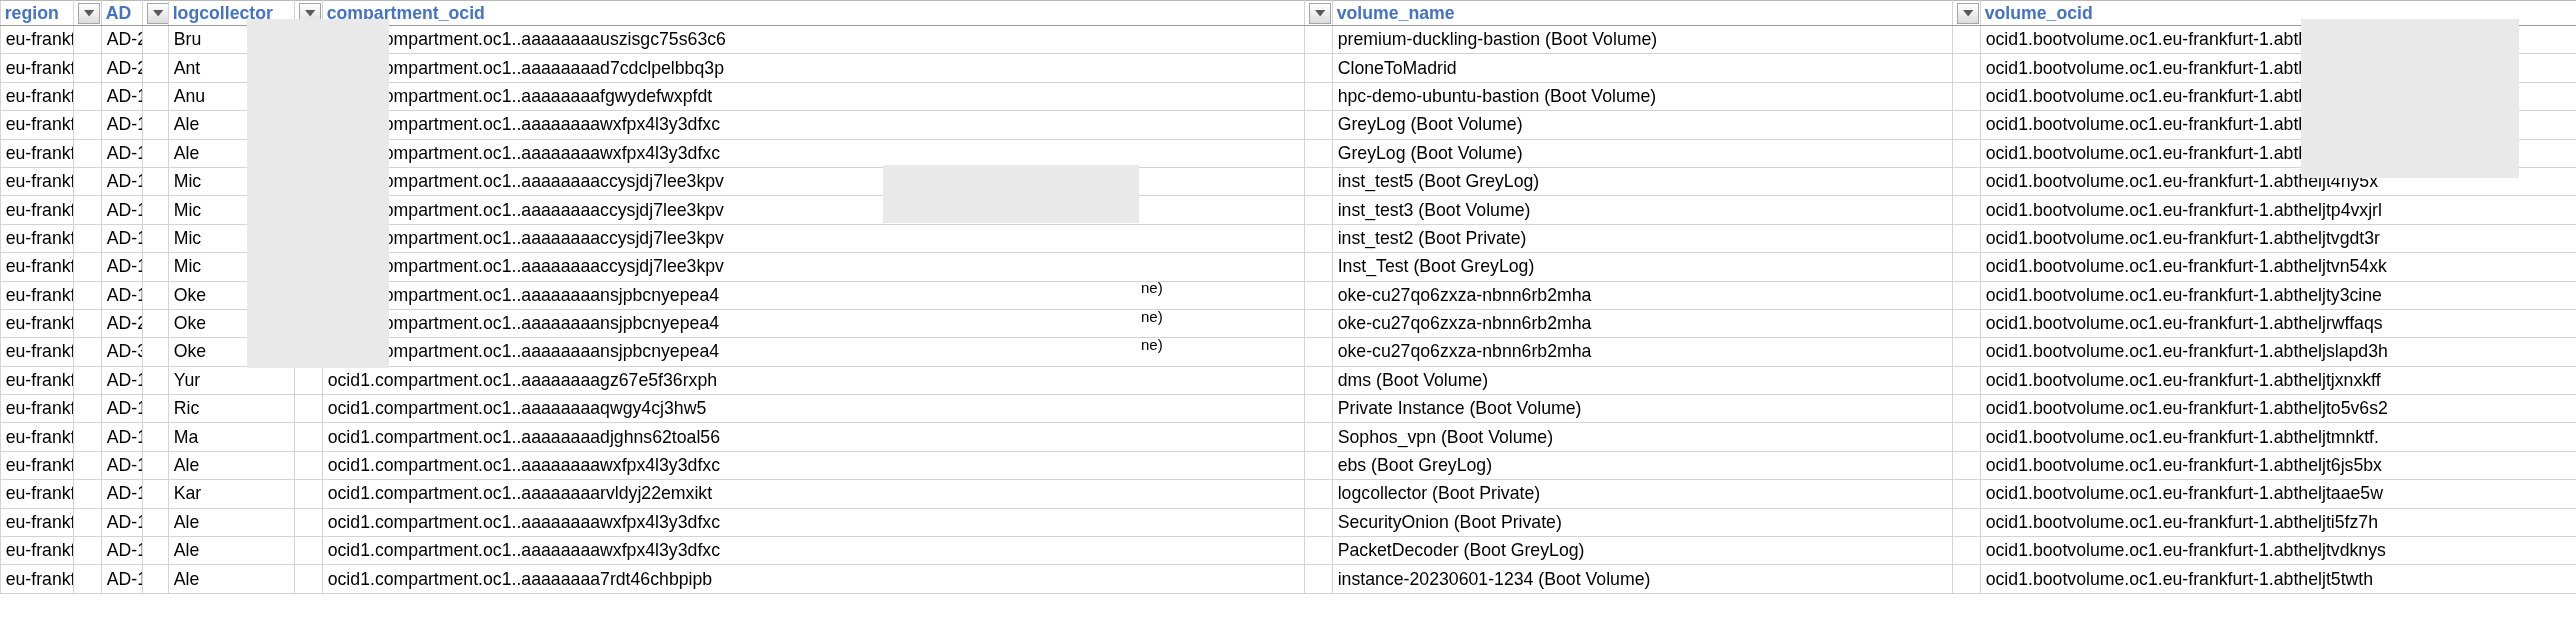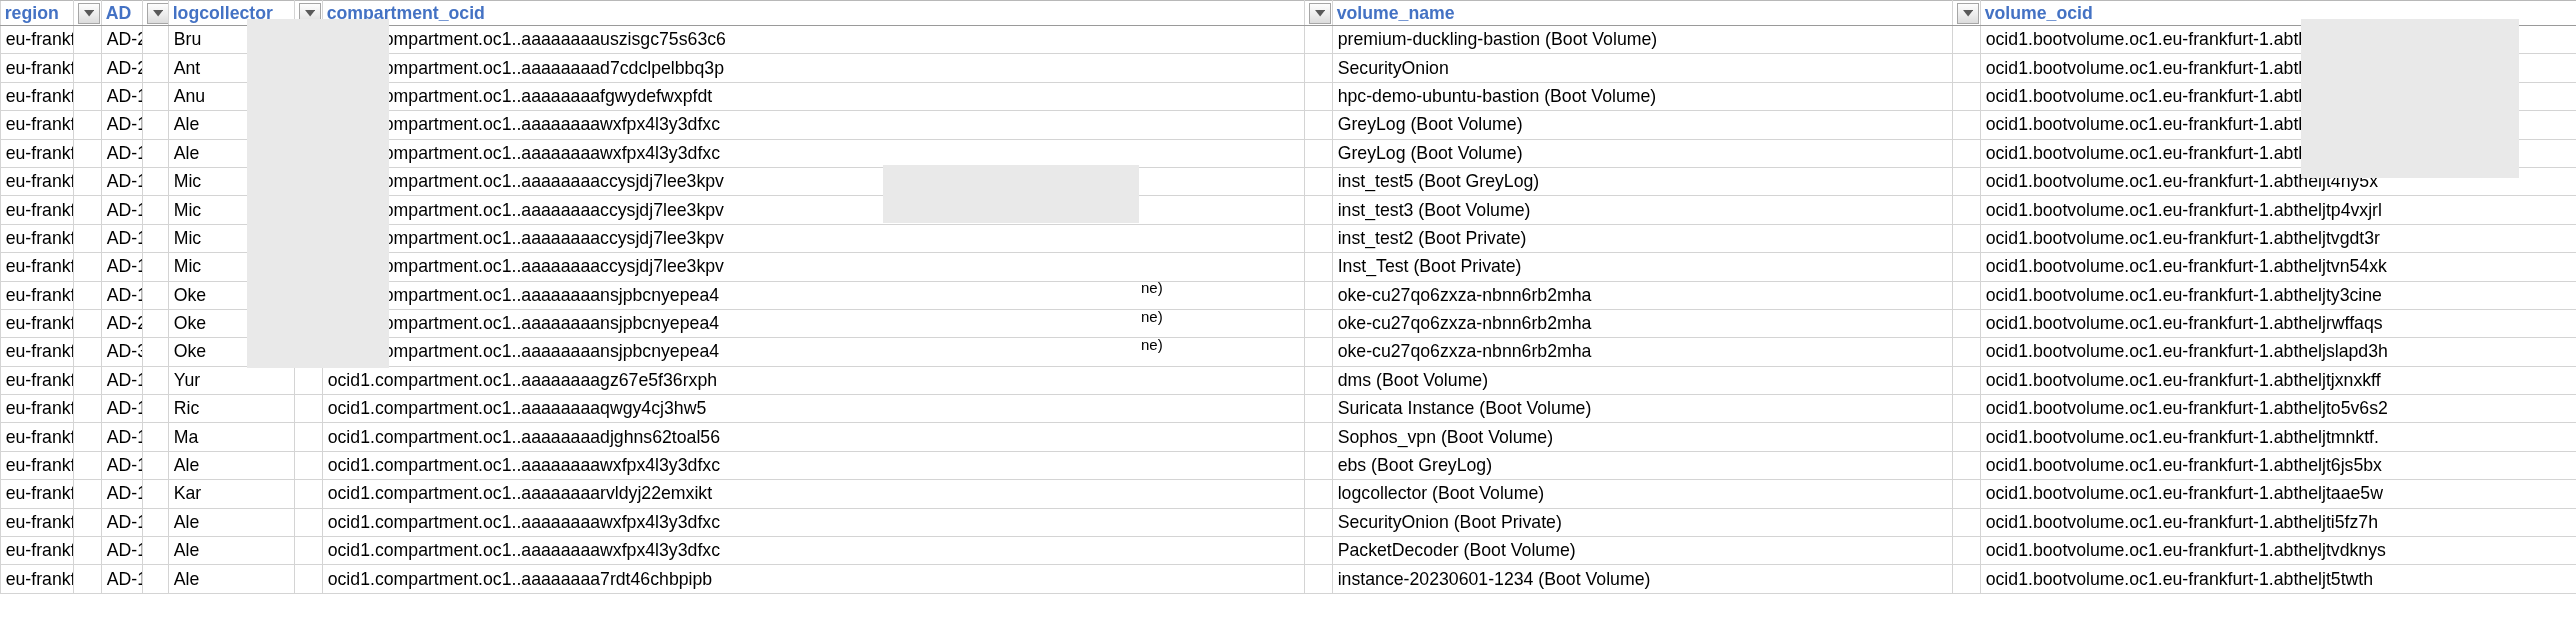"SecurityOnion" td { text: SecurityOnion -> CloneToMadrid }
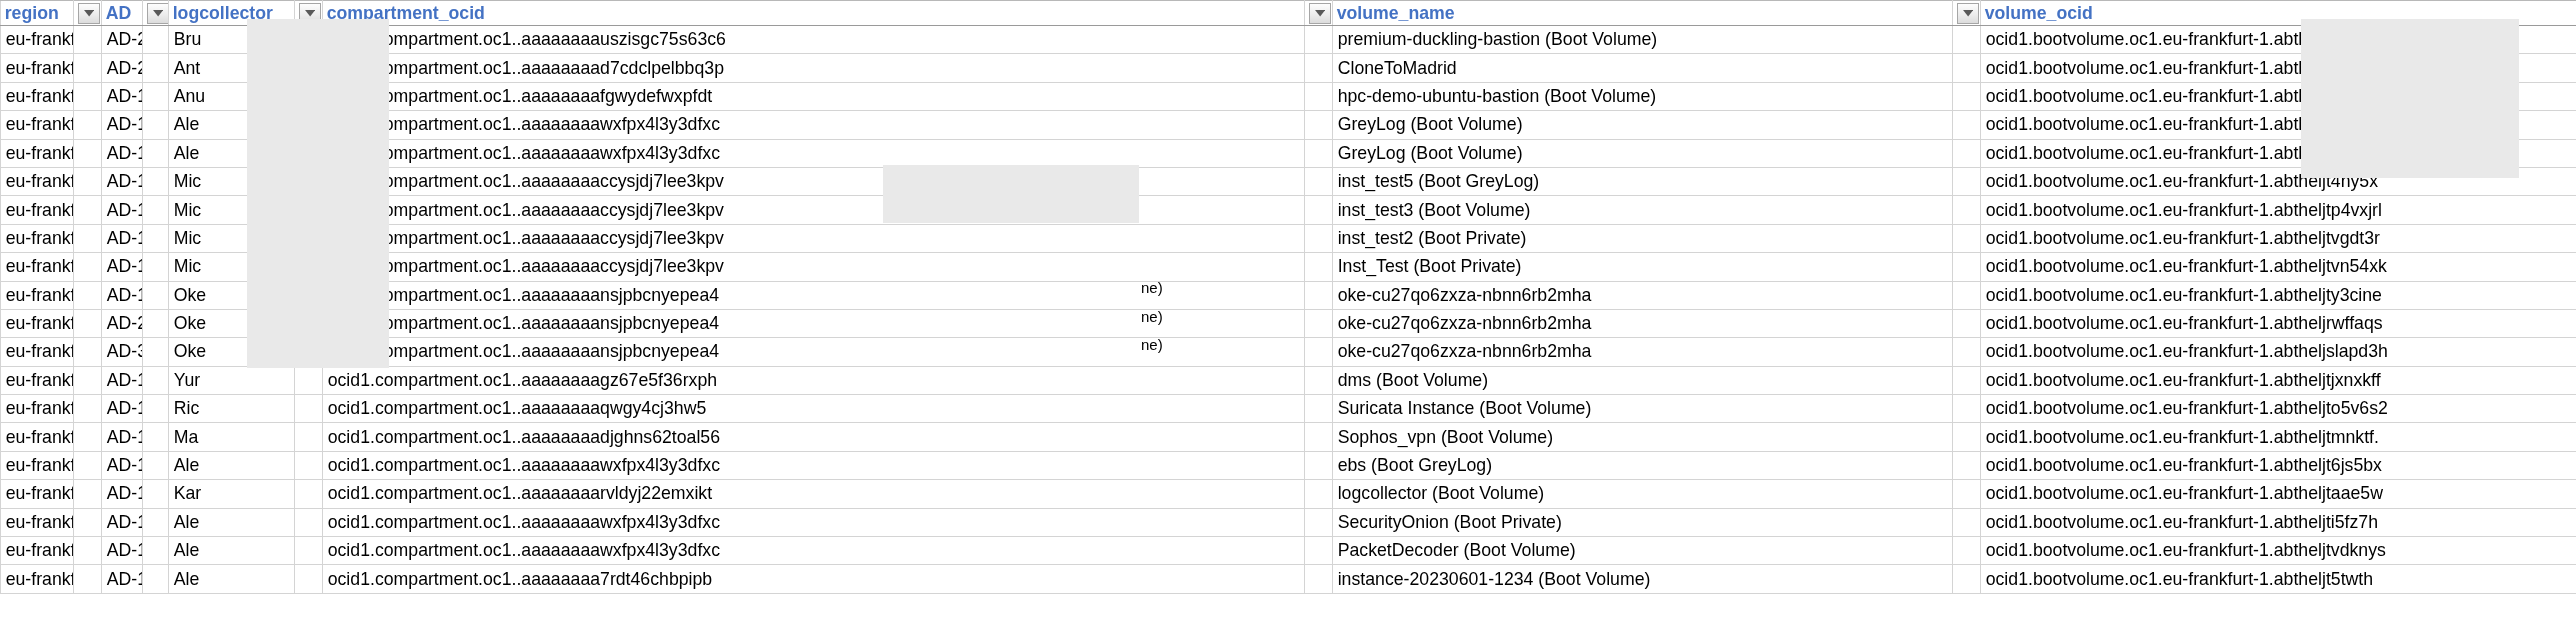"Inst_Test (Boot Private)" td { text: Private -> GreyLog }
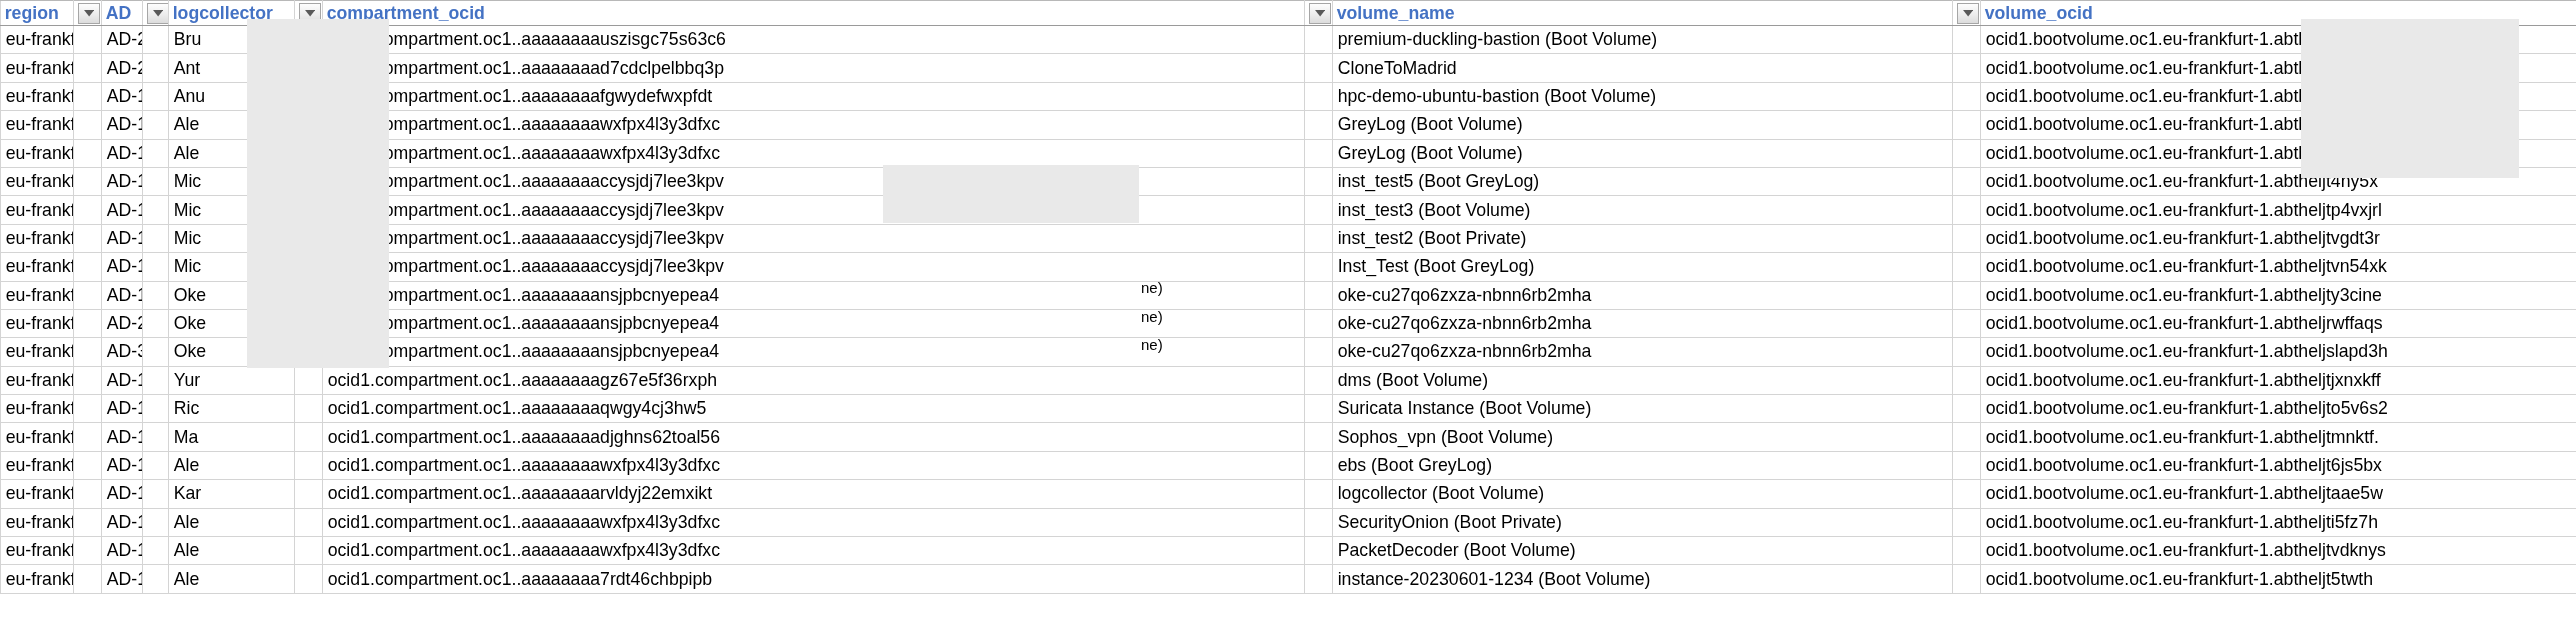"Suricata Instance (Boot Volume)" td { text: Suricata -> Private }
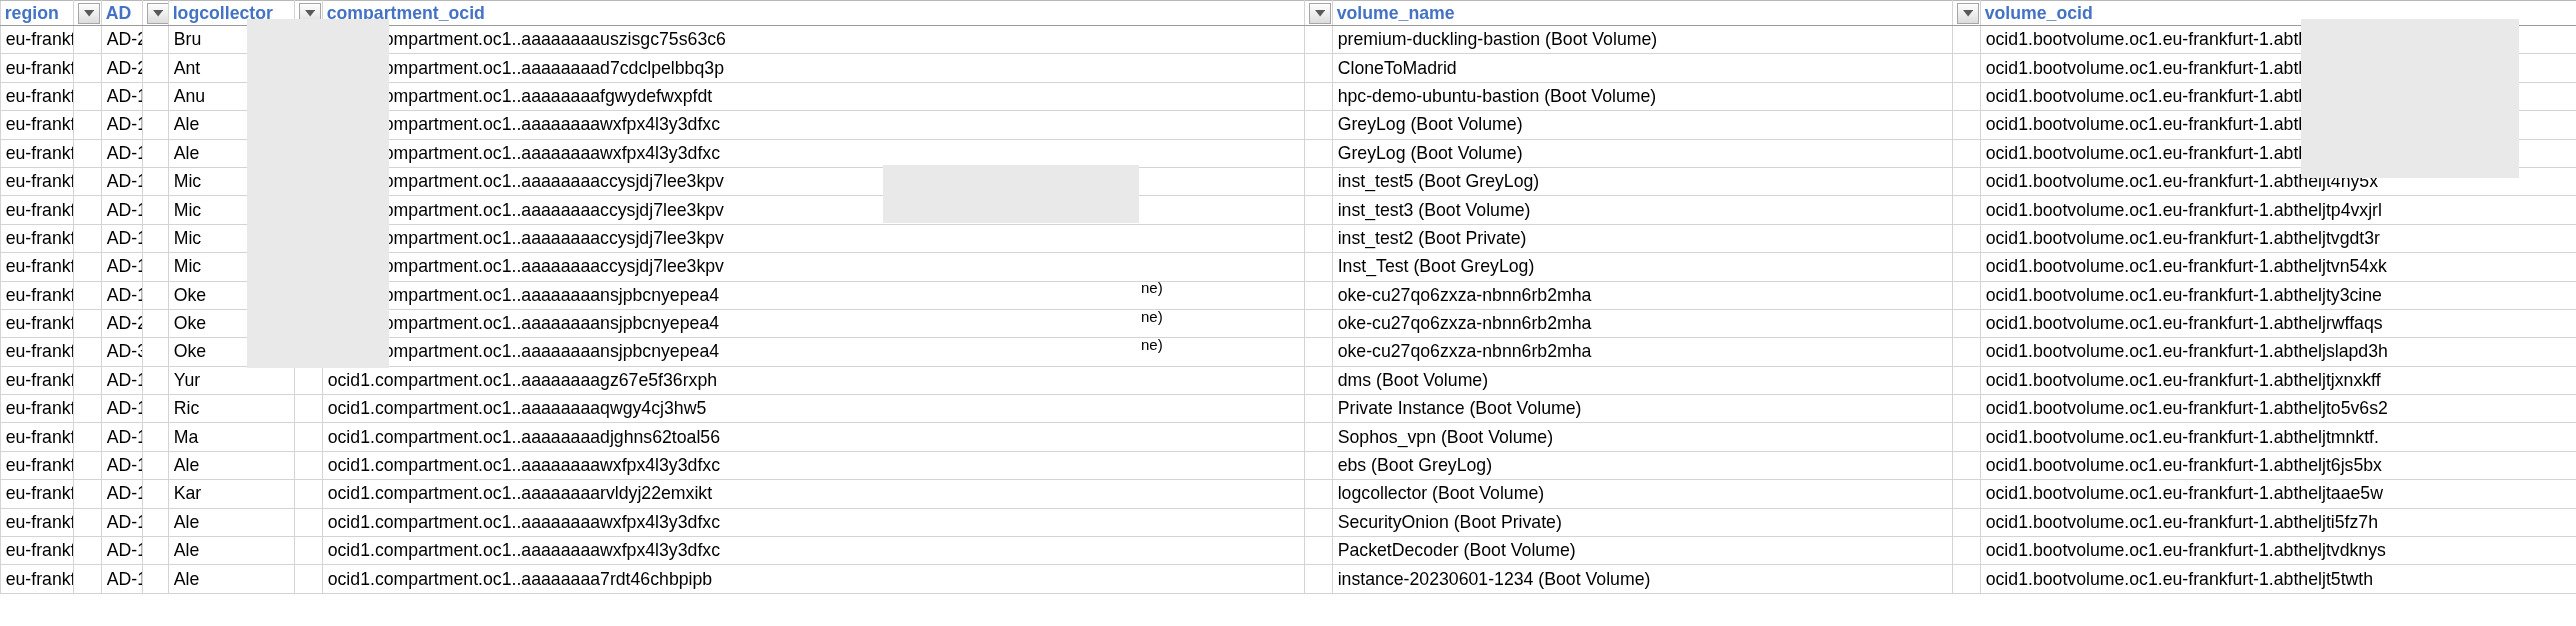"logcollector (Boot Volume)" td { text: Volume -> Private }
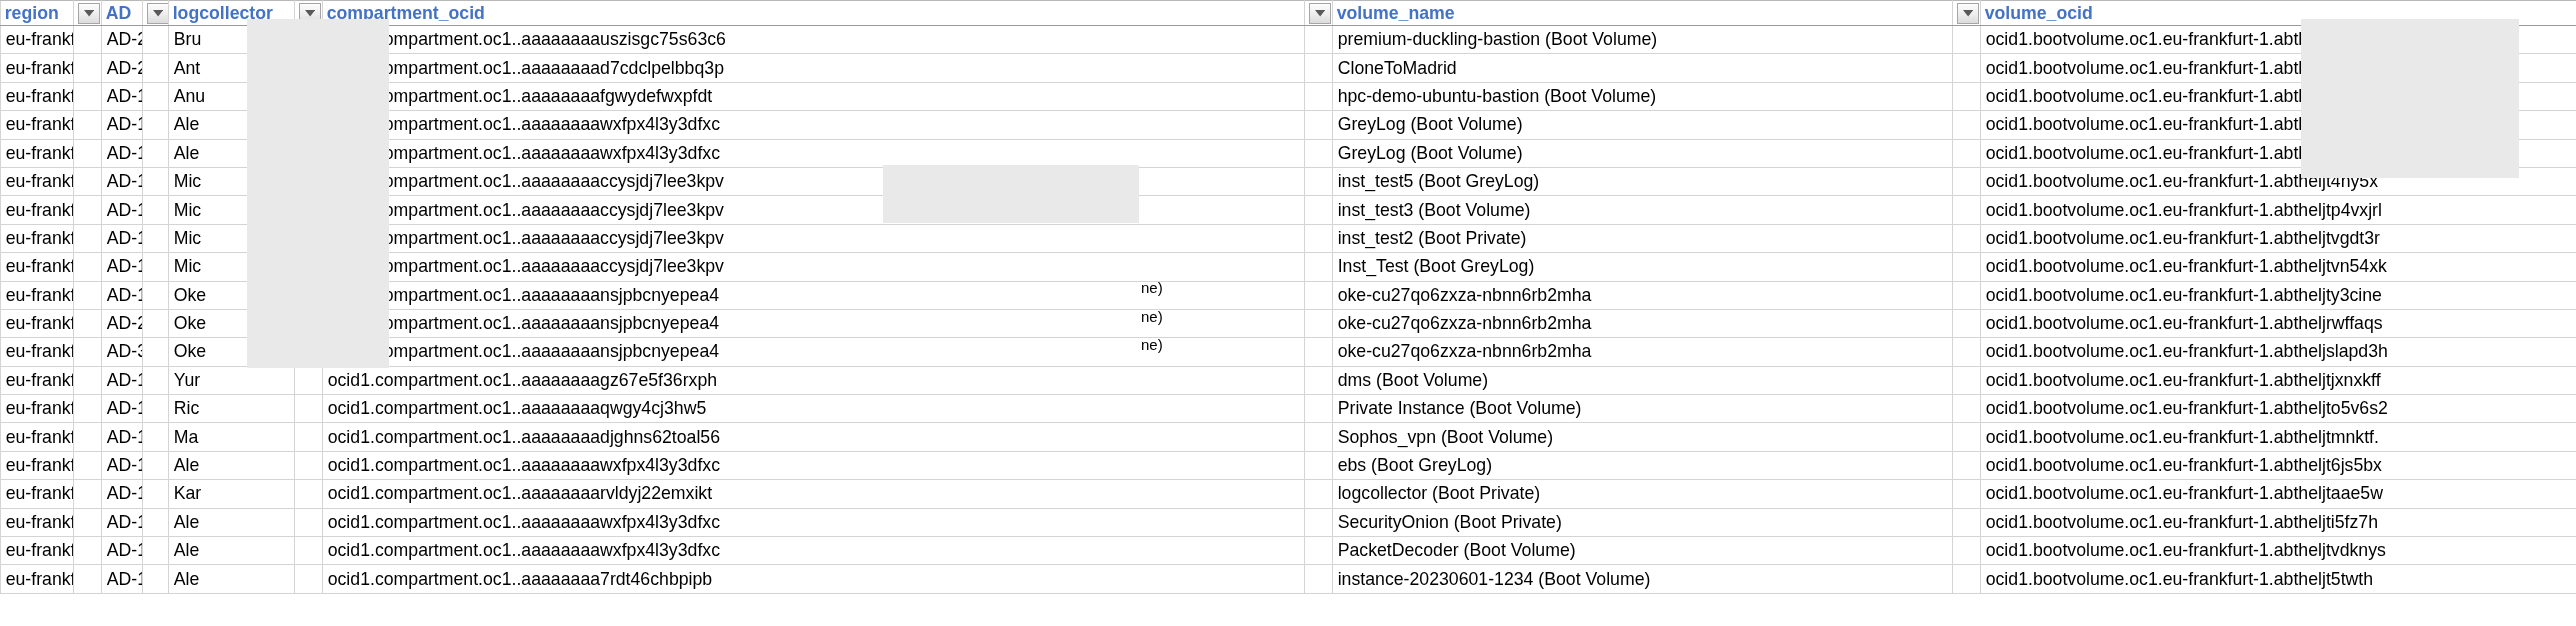"PacketDecoder (Boot Volume)" td { text: Volume -> GreyLog }
